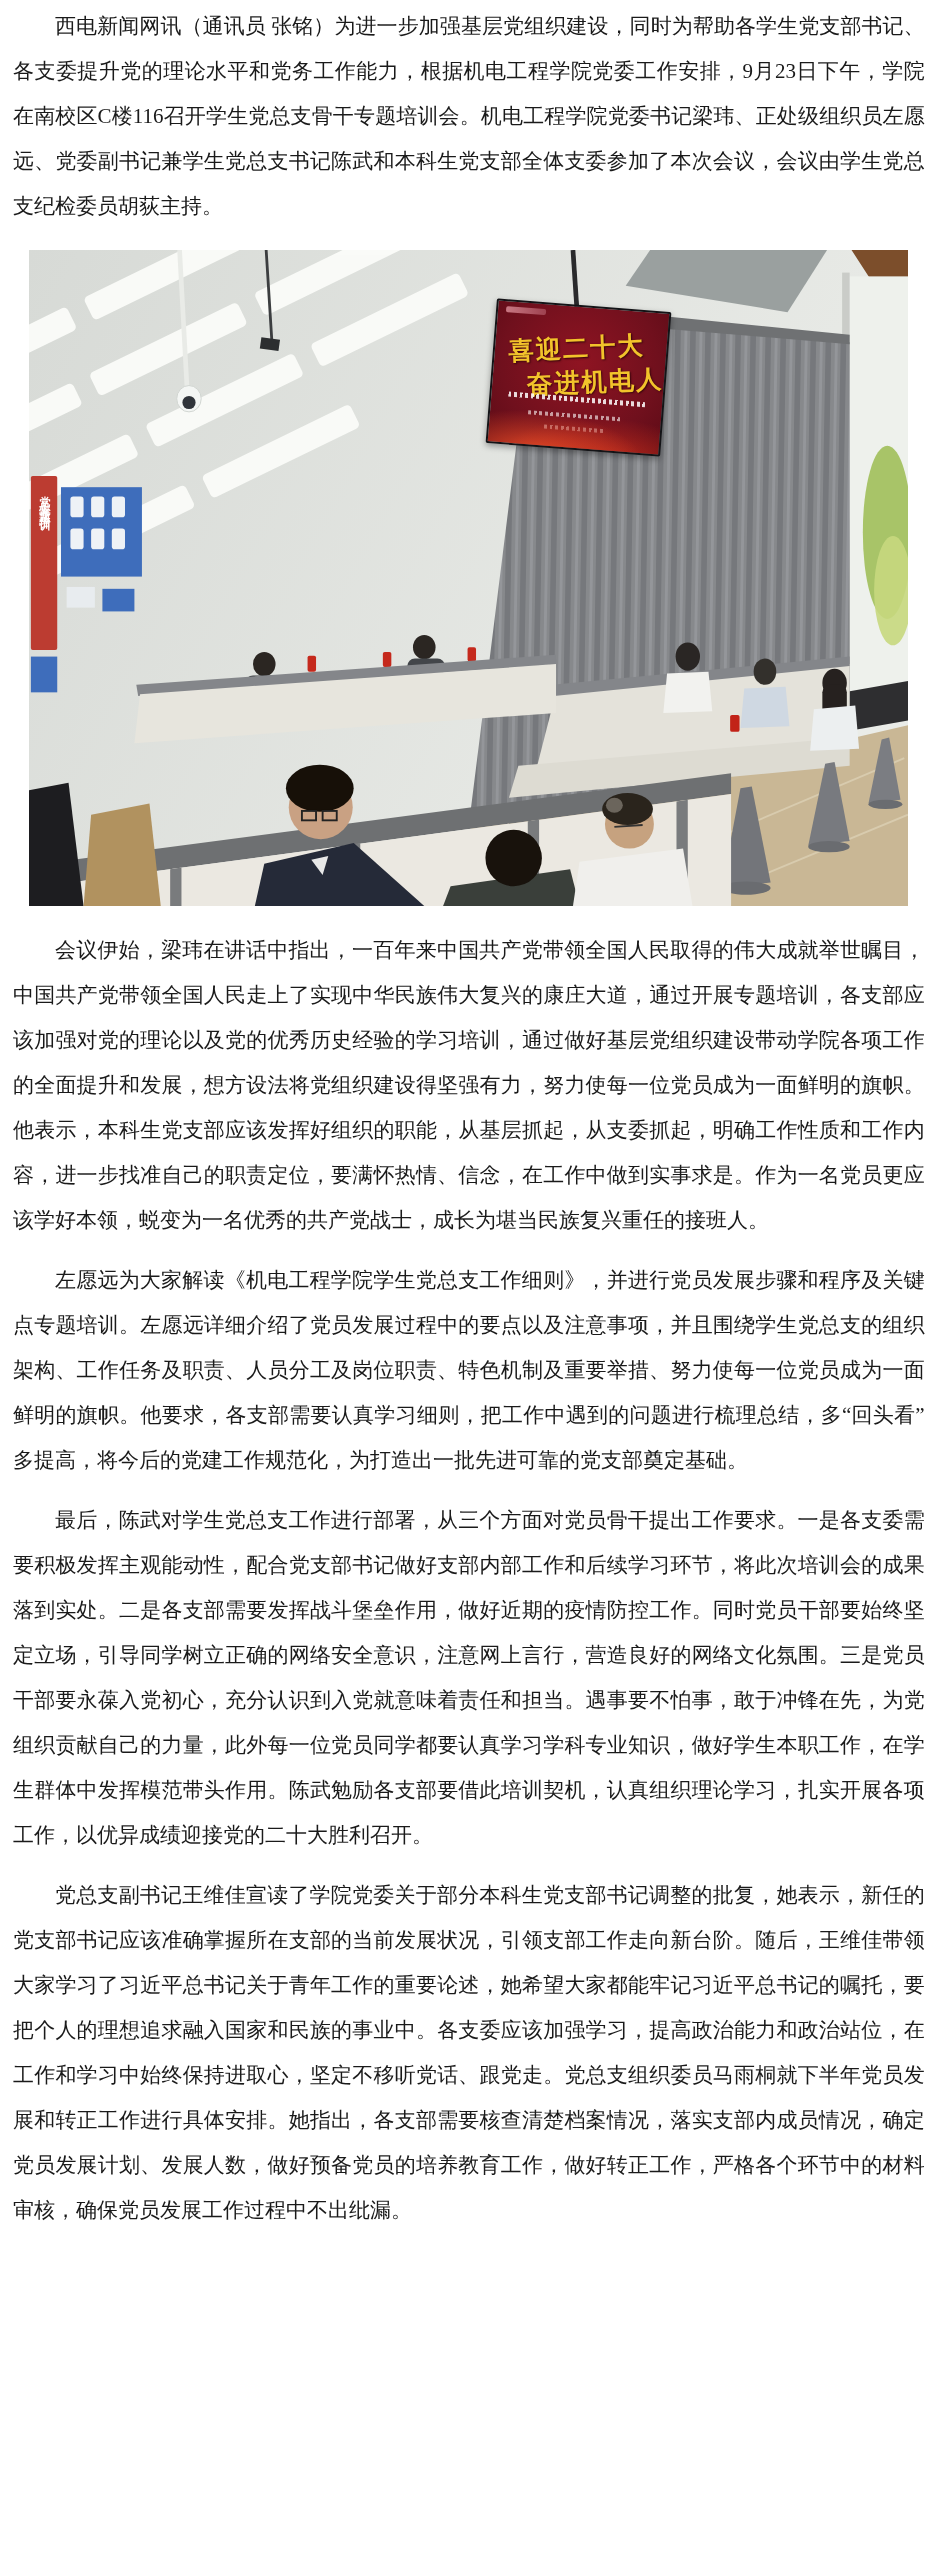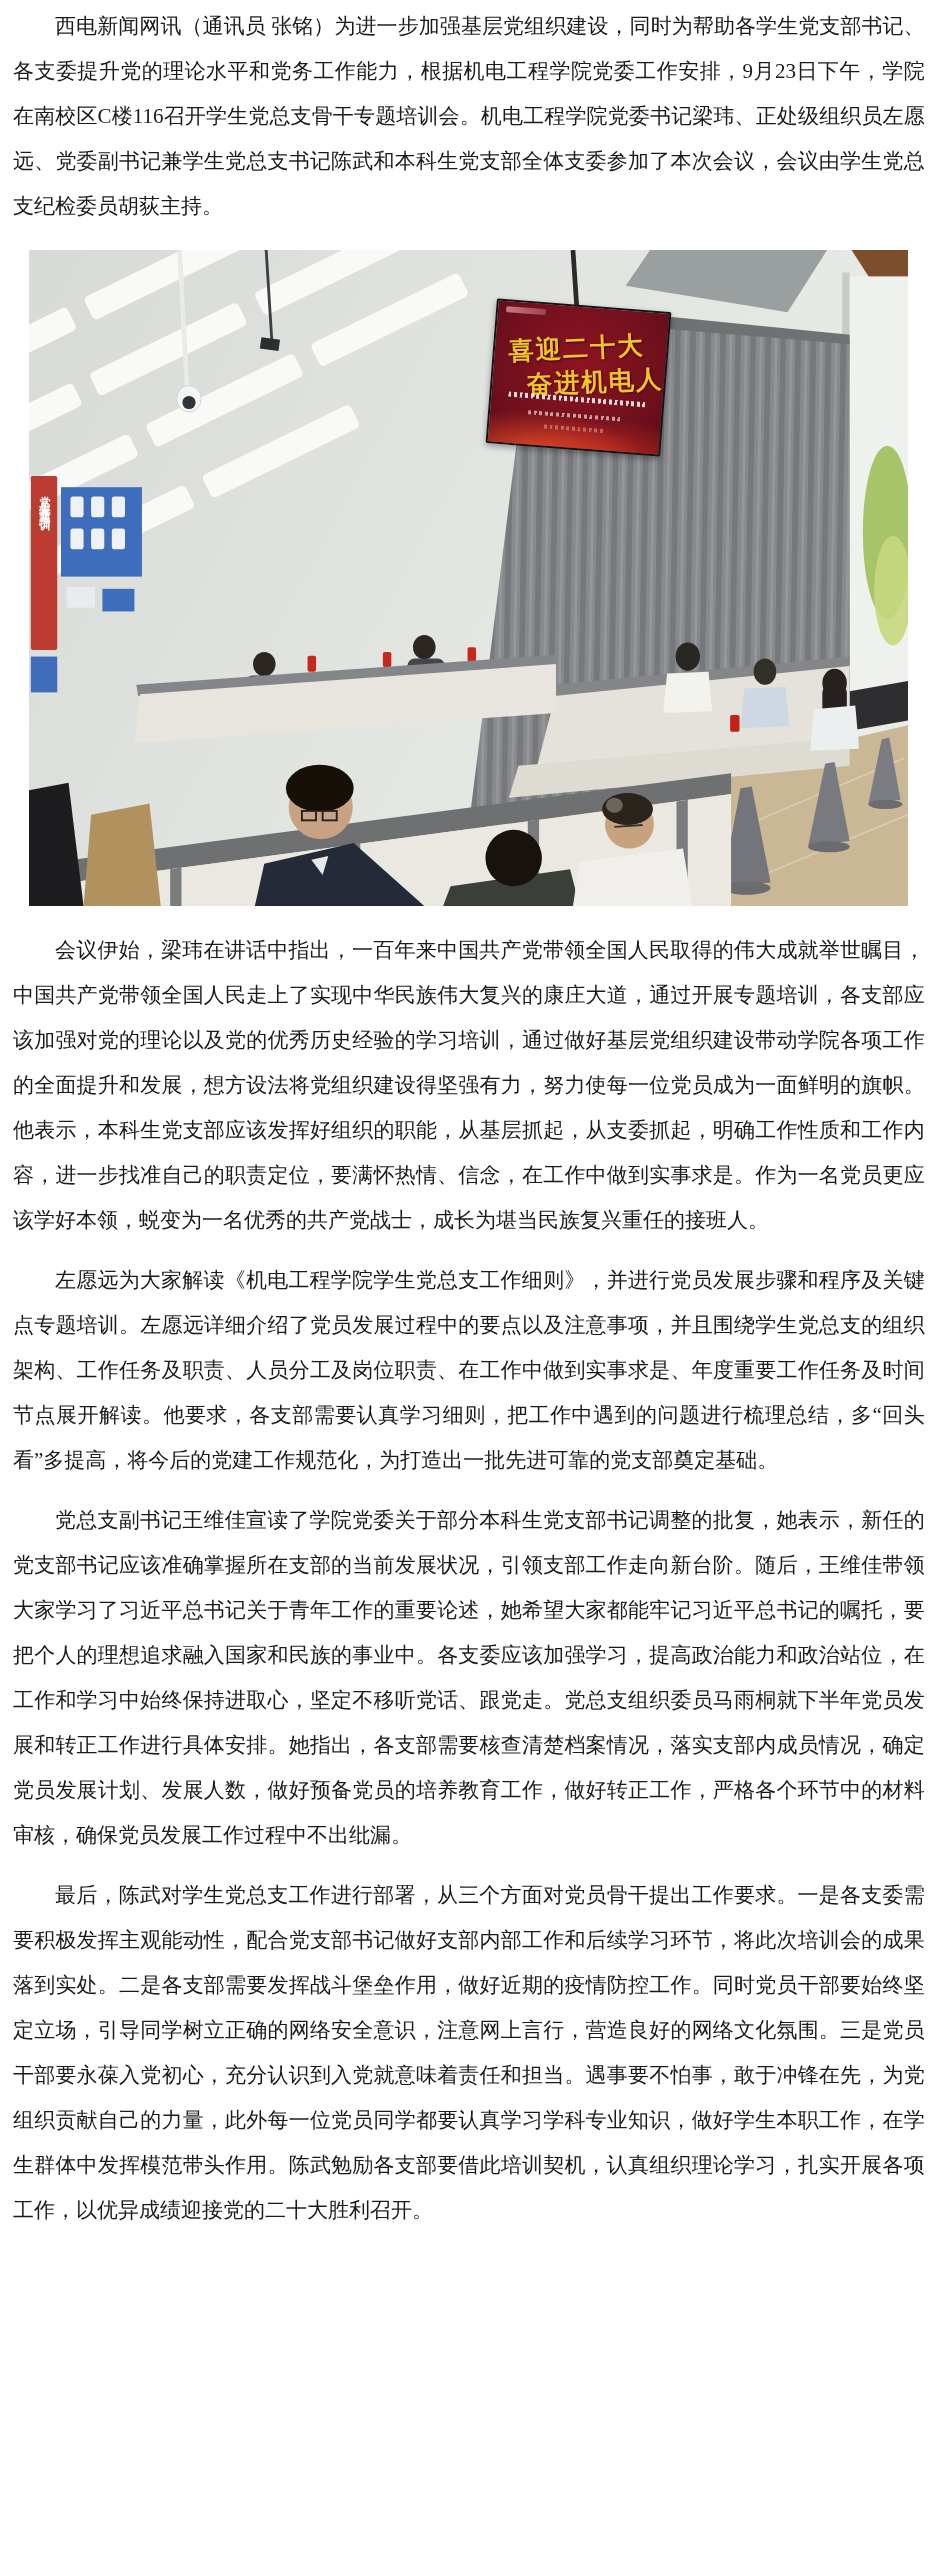"左愿远为大家解读《机电工程学院学生党总支工作细则》，并进行党员发展步骤和程序及关" p { text: 在工作中做到实事求是、年度重要工作任务及时间节点展开解读 -> 特色机制及重要举措、努力使每一位党员成为一面鲜明的旗帜 }
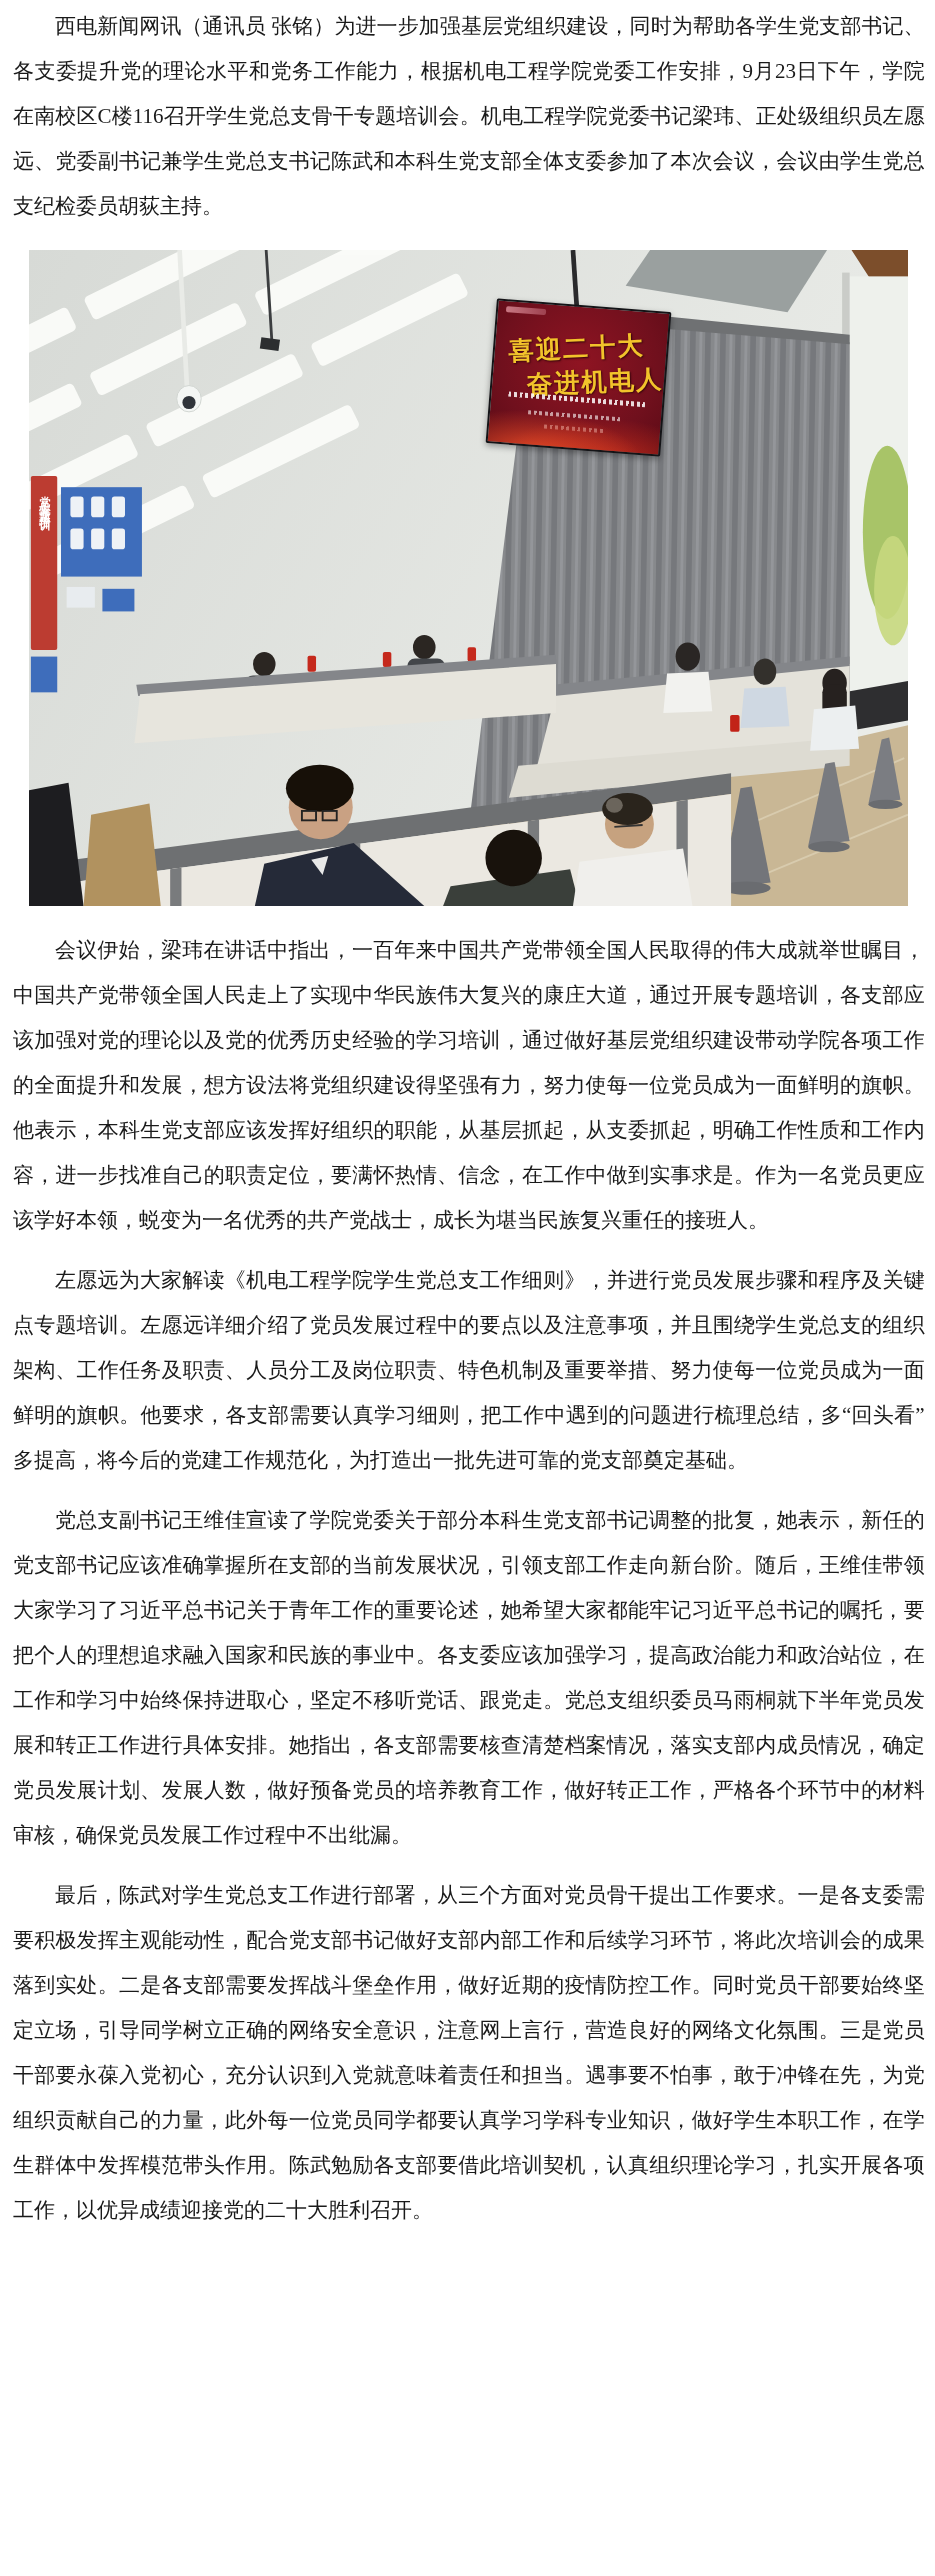"党总支副书记王维佳宣读了学院党委关于部分本科生党支部书记调整的批复，她表示，新任" p { order: before "最后，陈武对学生党总支工作进行部署，从三个方面对党员骨干提出工作要求。一是各支委" -> after "最后，陈武对学生党总支工作进行部署，从三个方面对党员骨干提出工作要求。一是各支委" }
